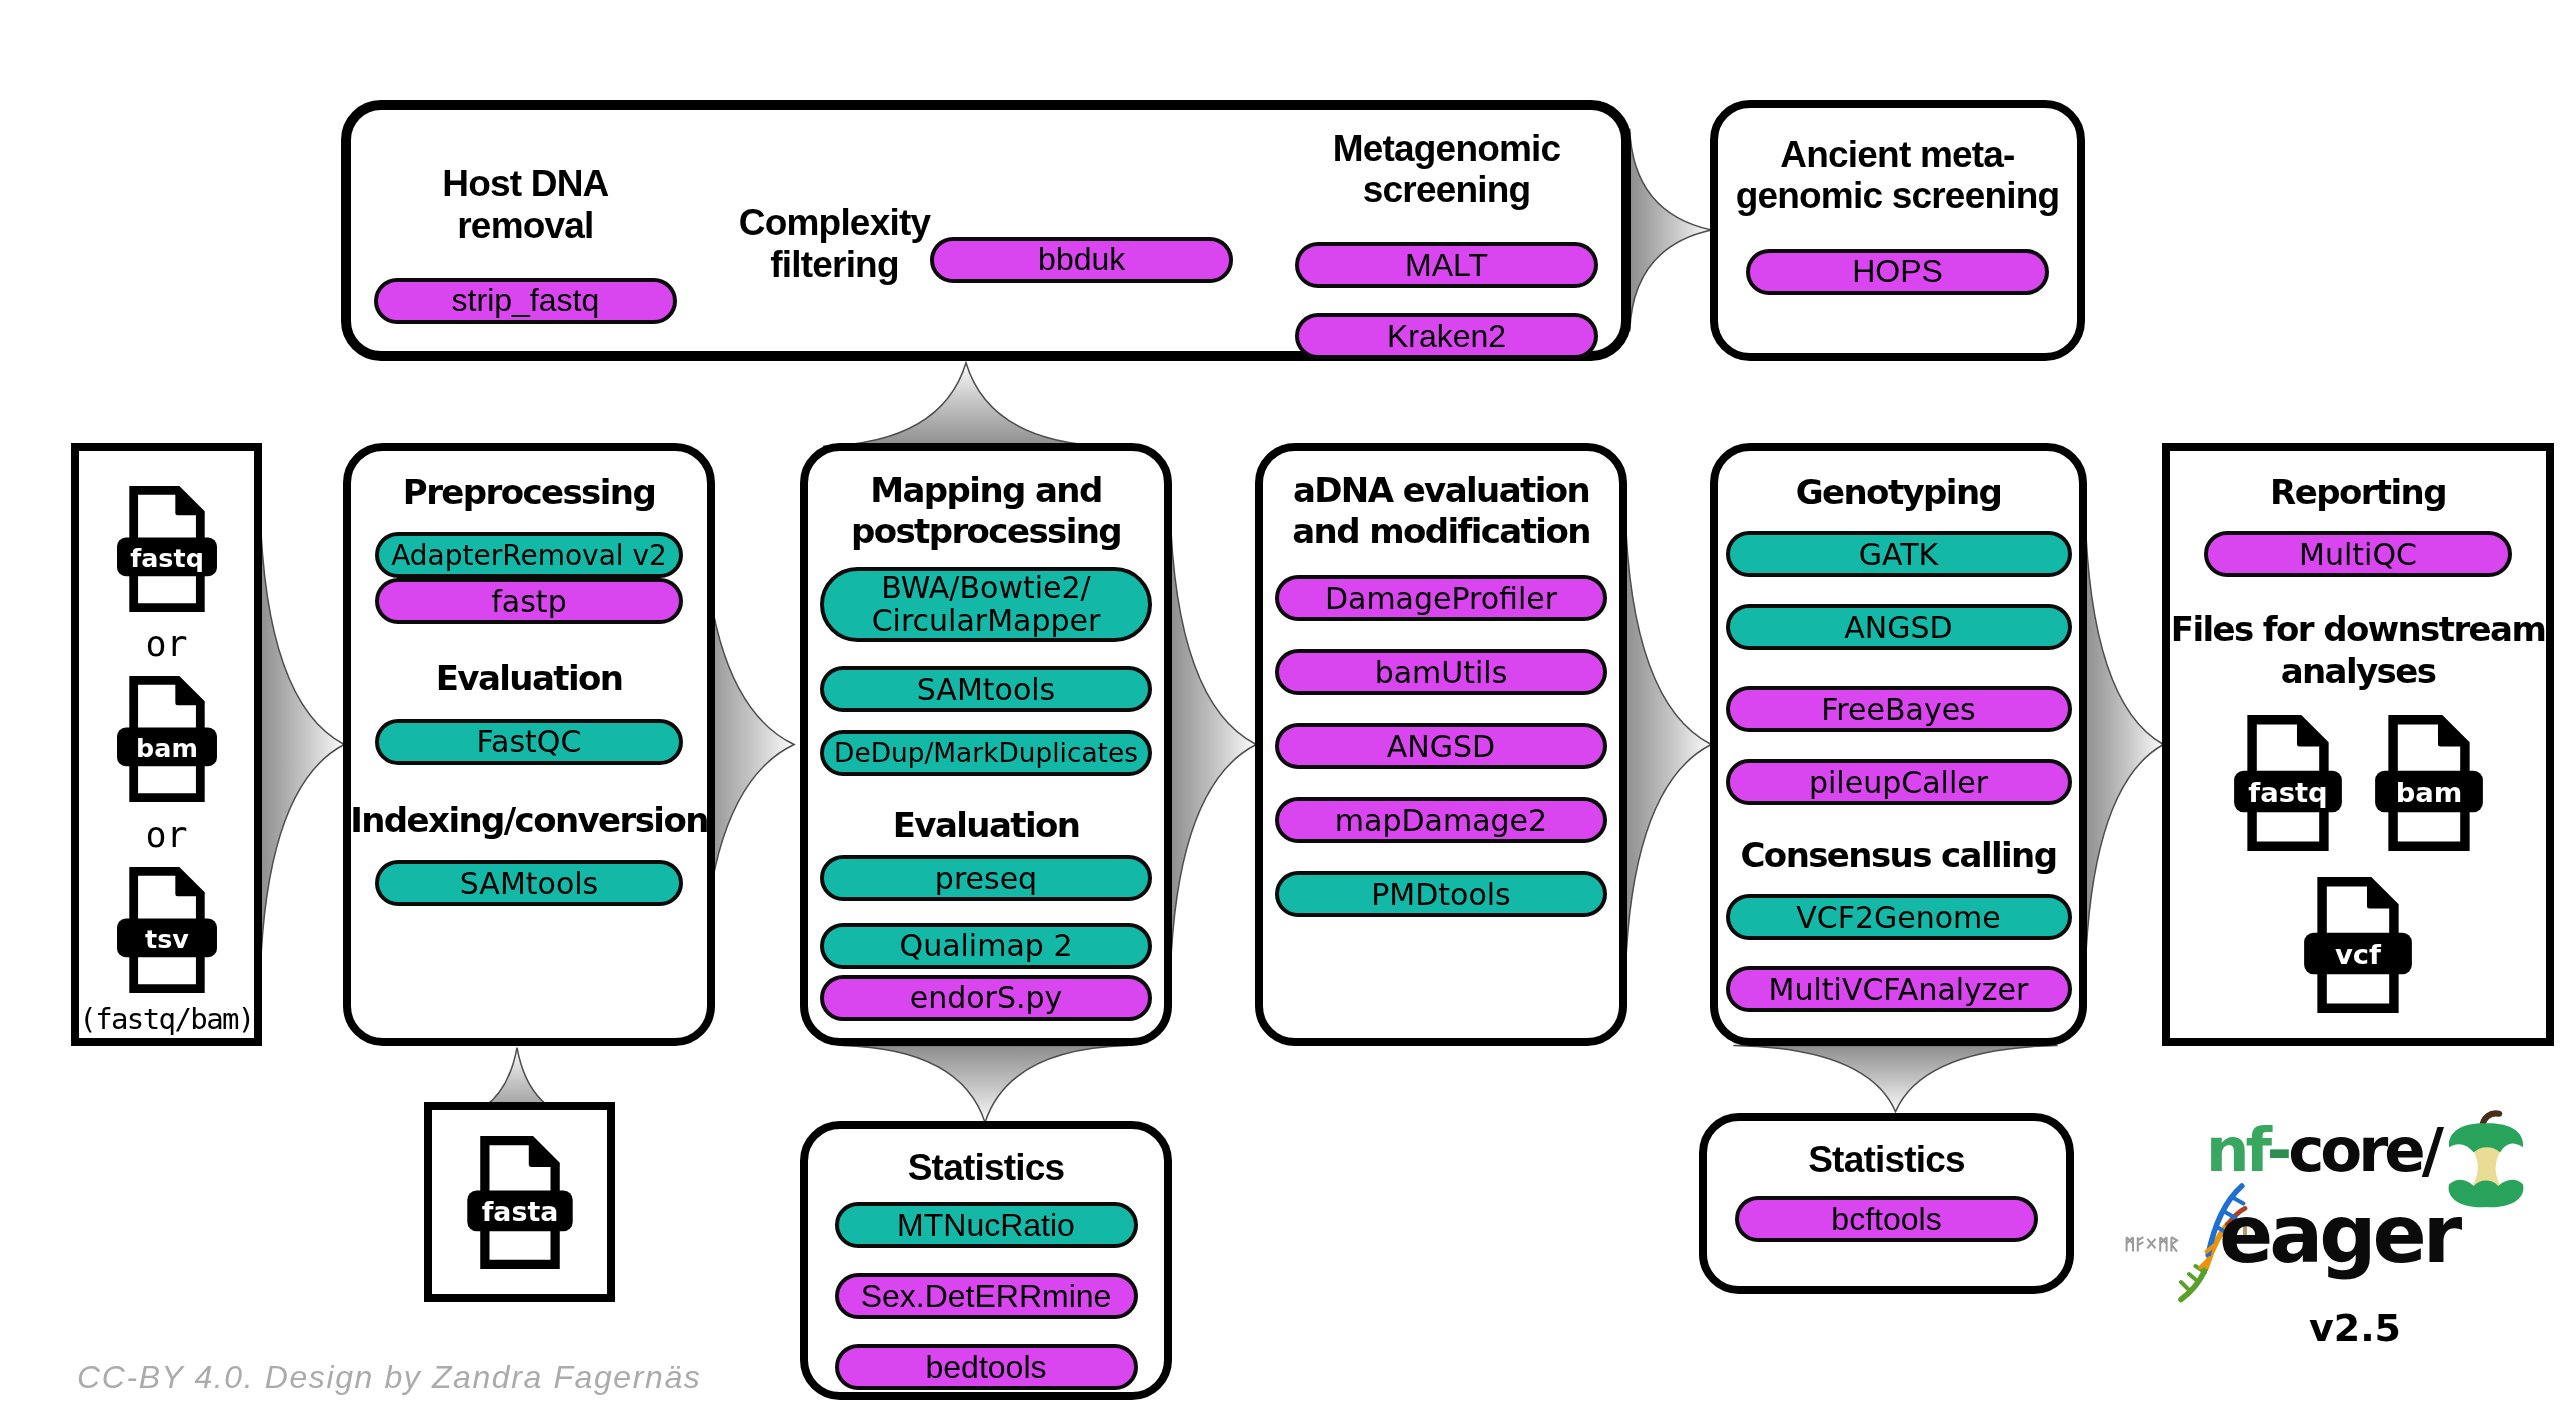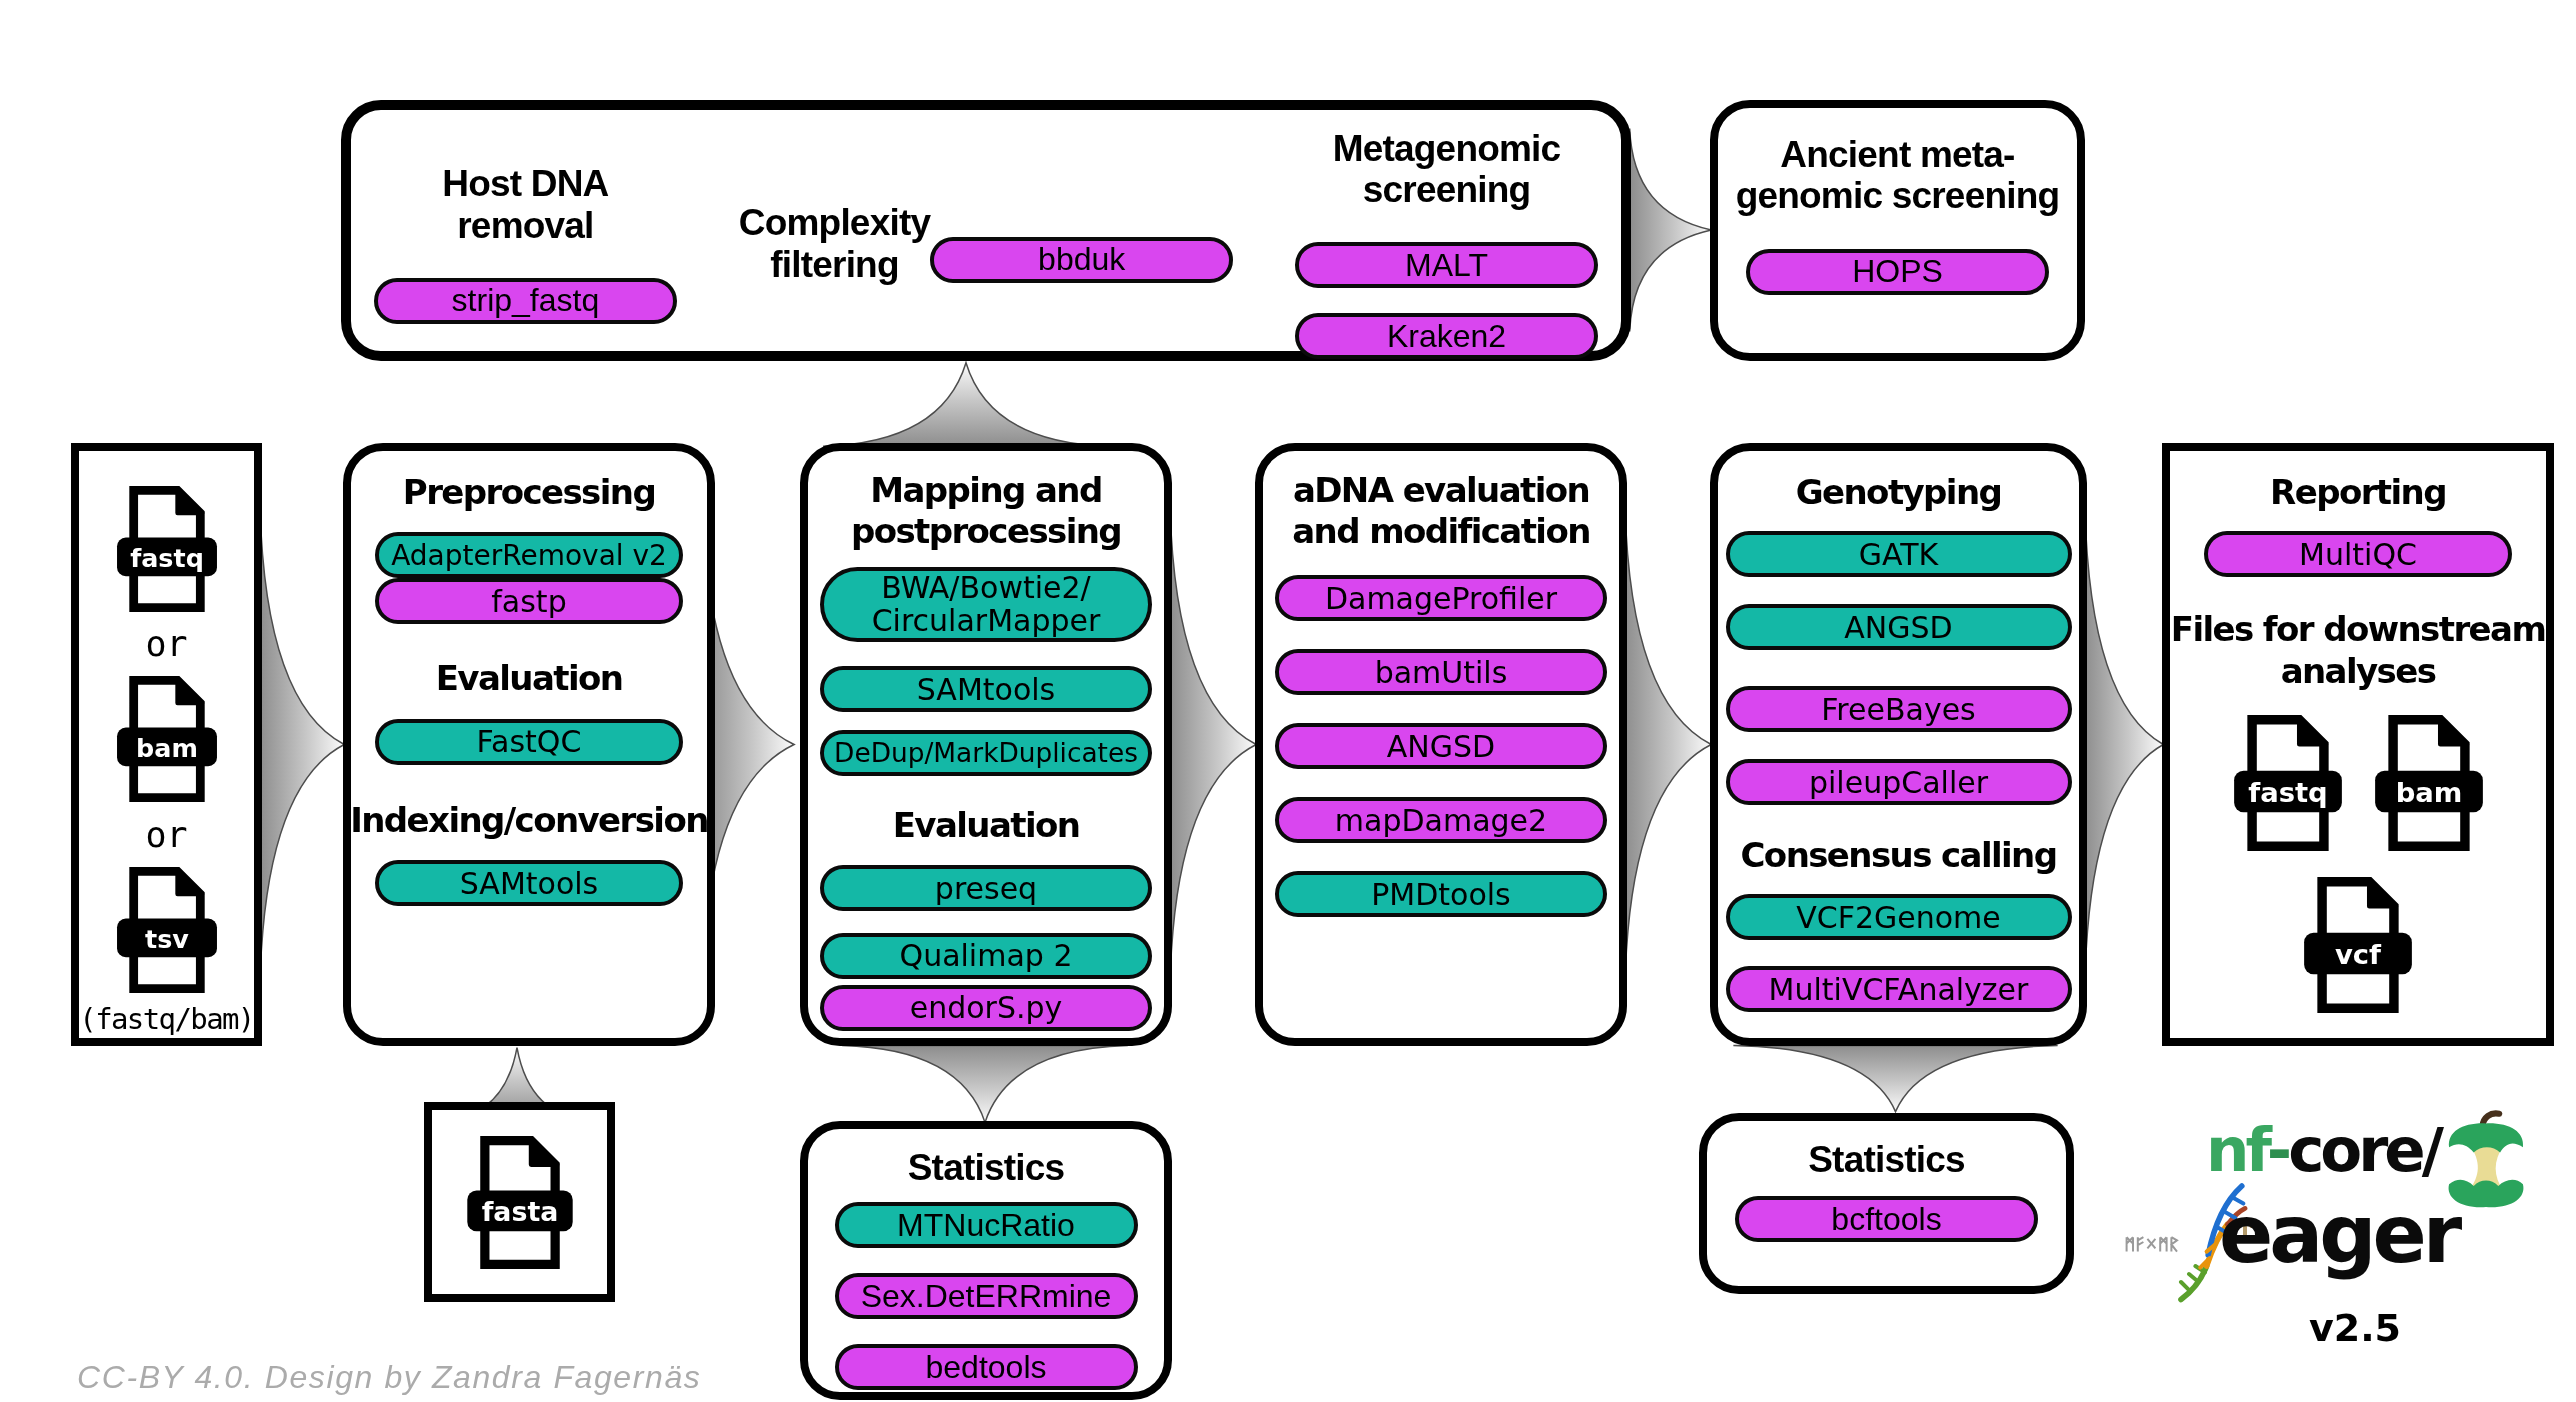"preseq" div.pill { margin-top: 19px -> 9px }
